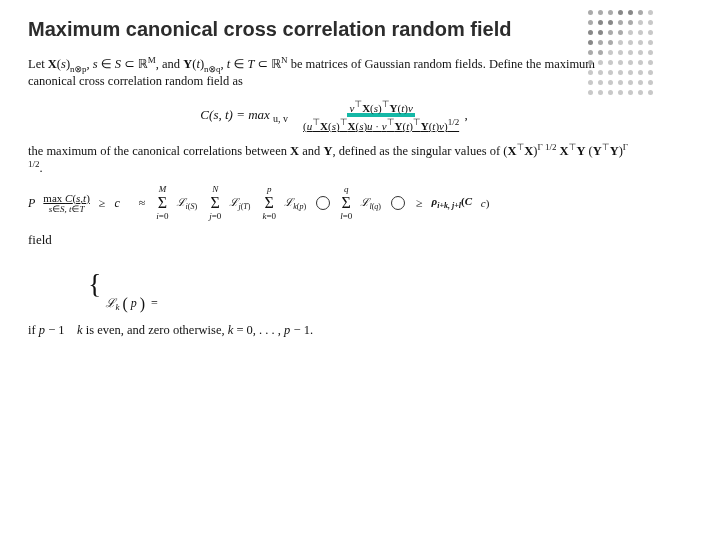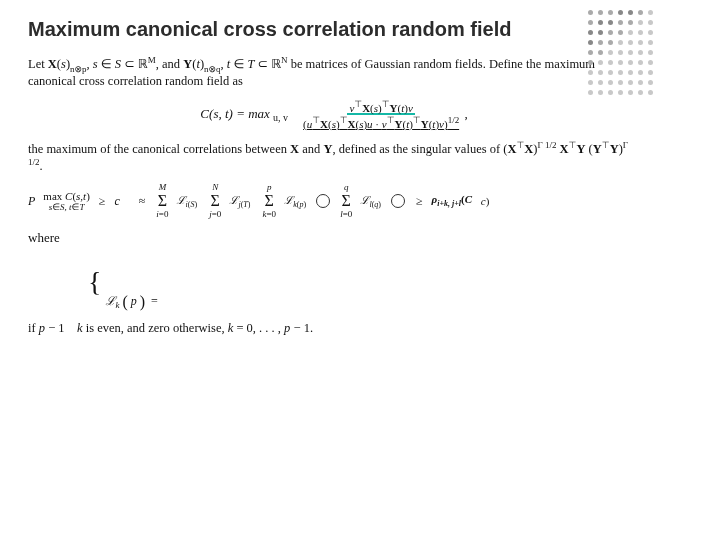"v⊤X(s)⊤Y(t)v" .fraction .numer { border-bottom: 2px solid #14b8a6 -> 4px solid #14b8a6 }
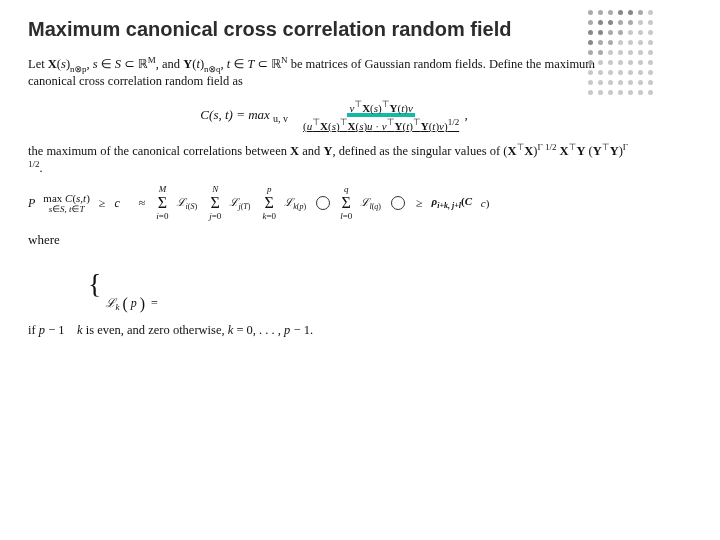"max C(s,t)" span { text-decoration: none -> underline }
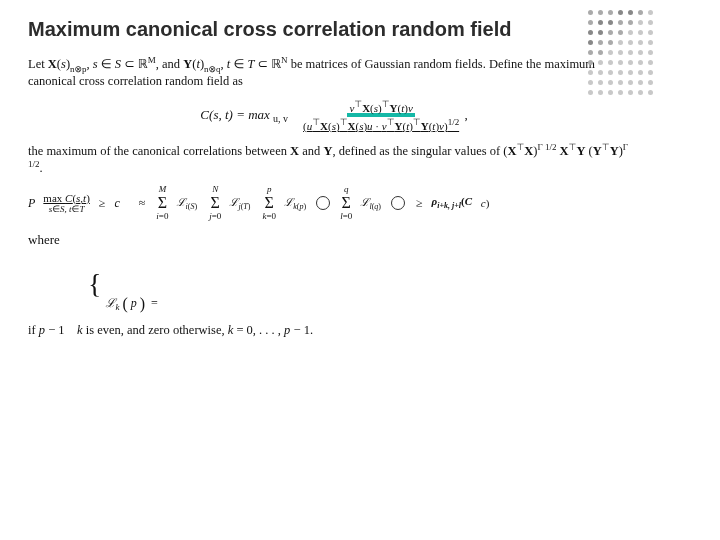"where" span { text: where -> field }
